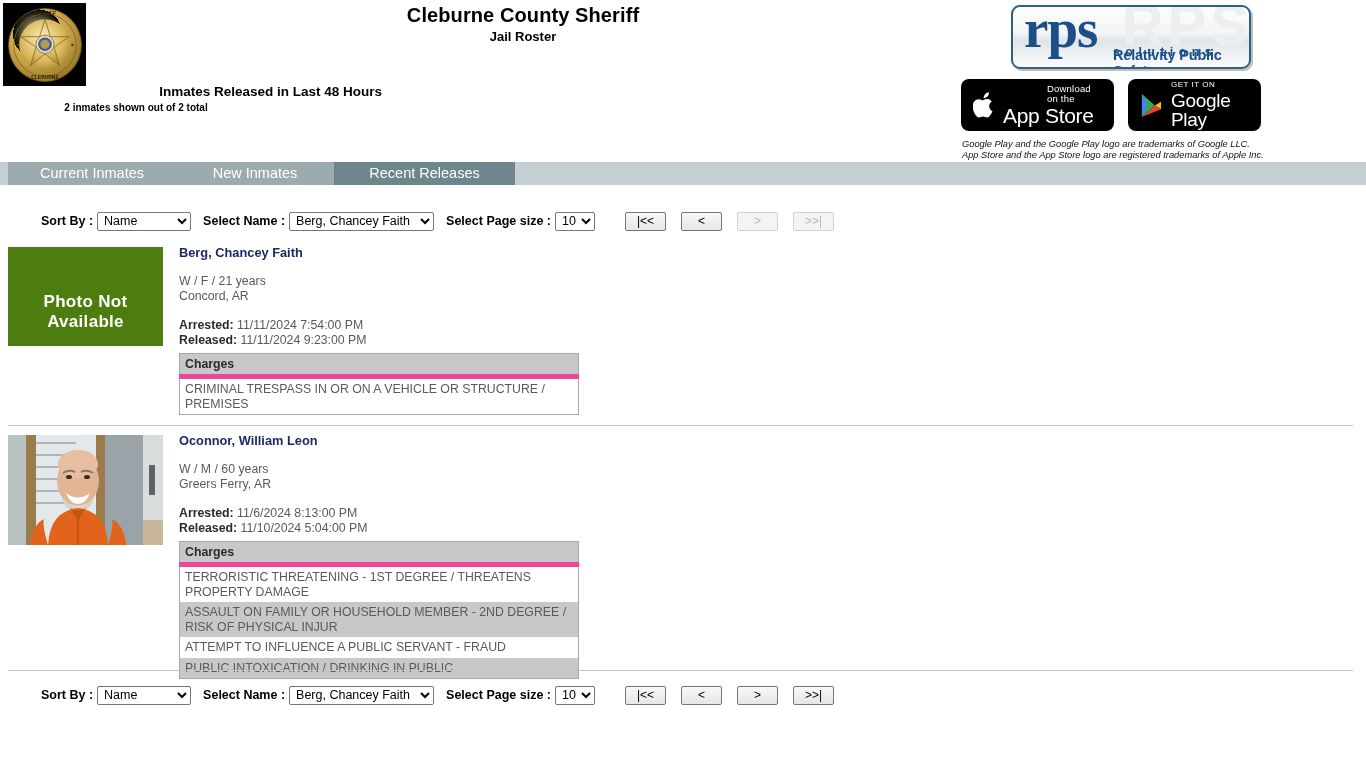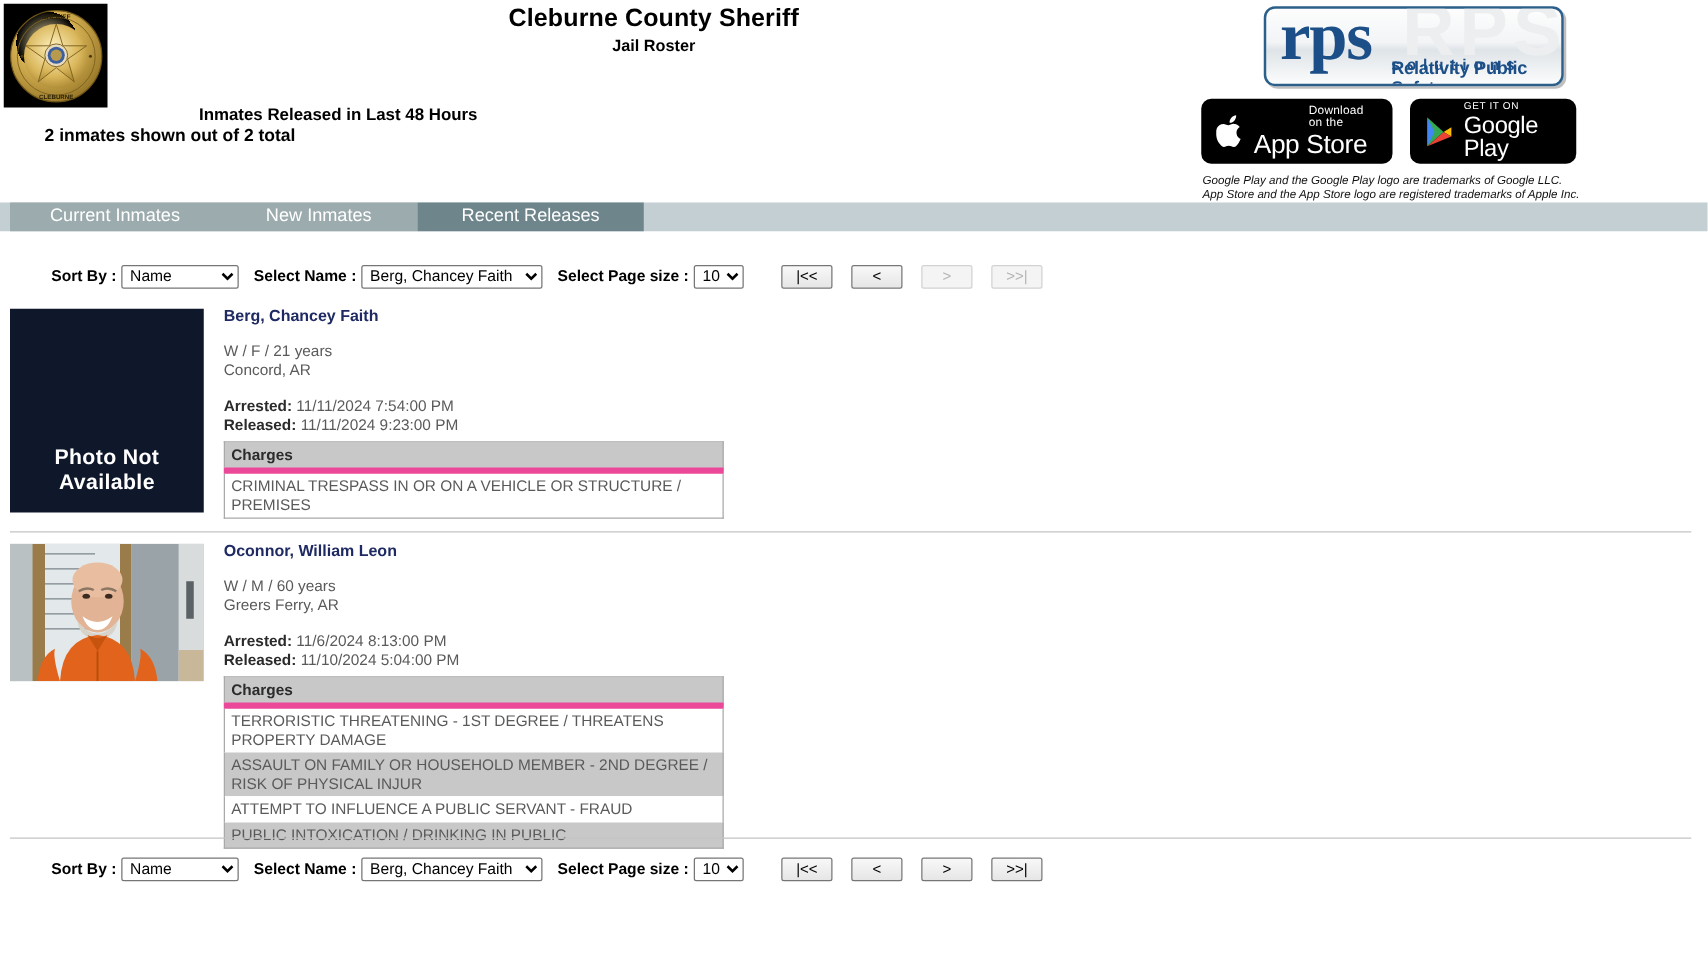"2 inmates shown out of" .count-line2 { font-size: 14px -> 10px }
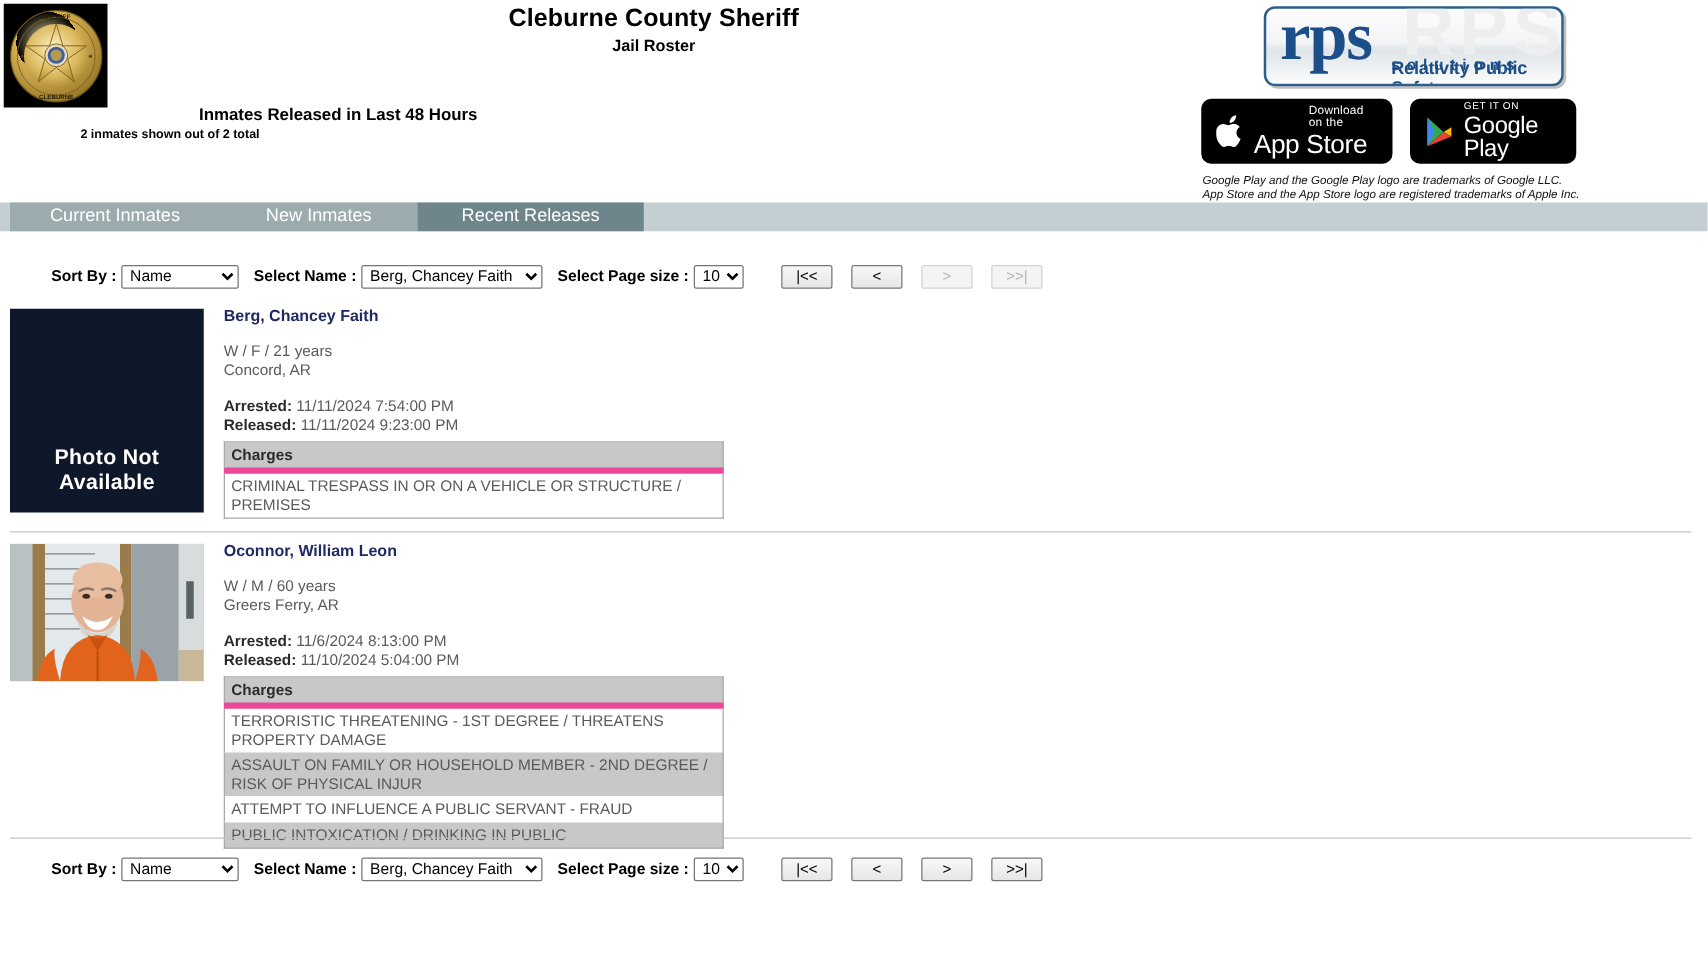"Photo Not" .photo-na { background: #0f172a -> #4d7c0f; height: 163px -> 99px }
